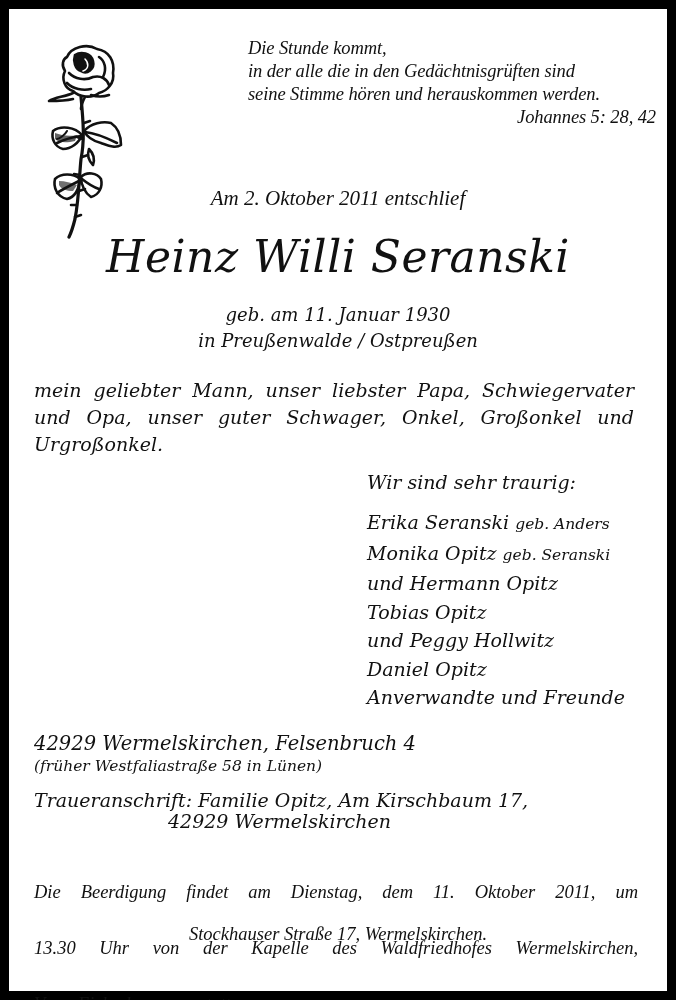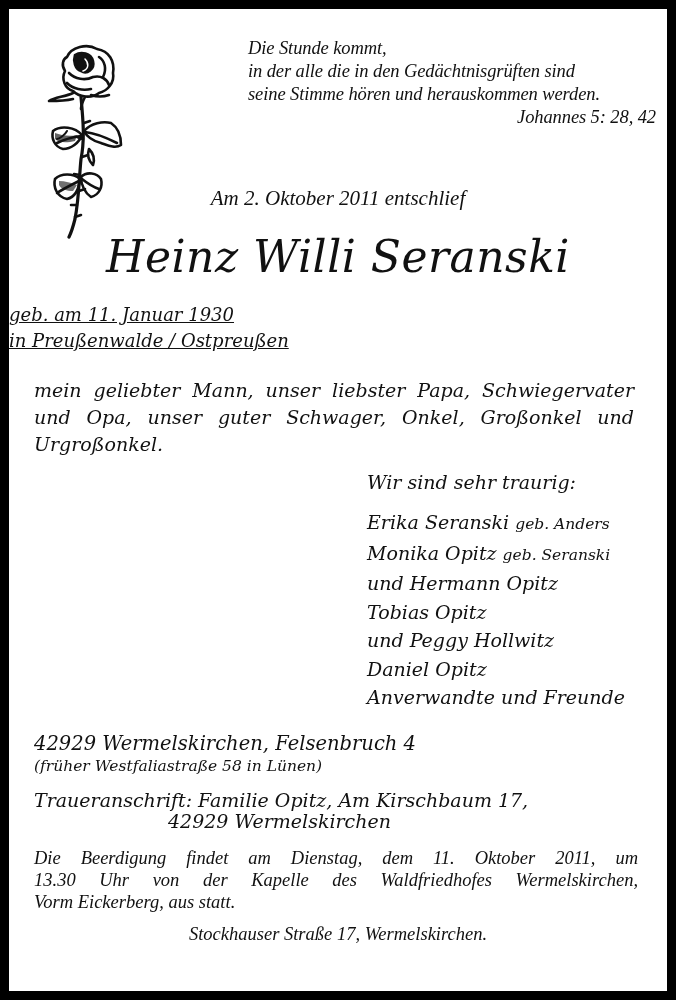"geb. am 11. Januar 1930" .birth { text-align: none -> center; text-decoration: underline -> none }
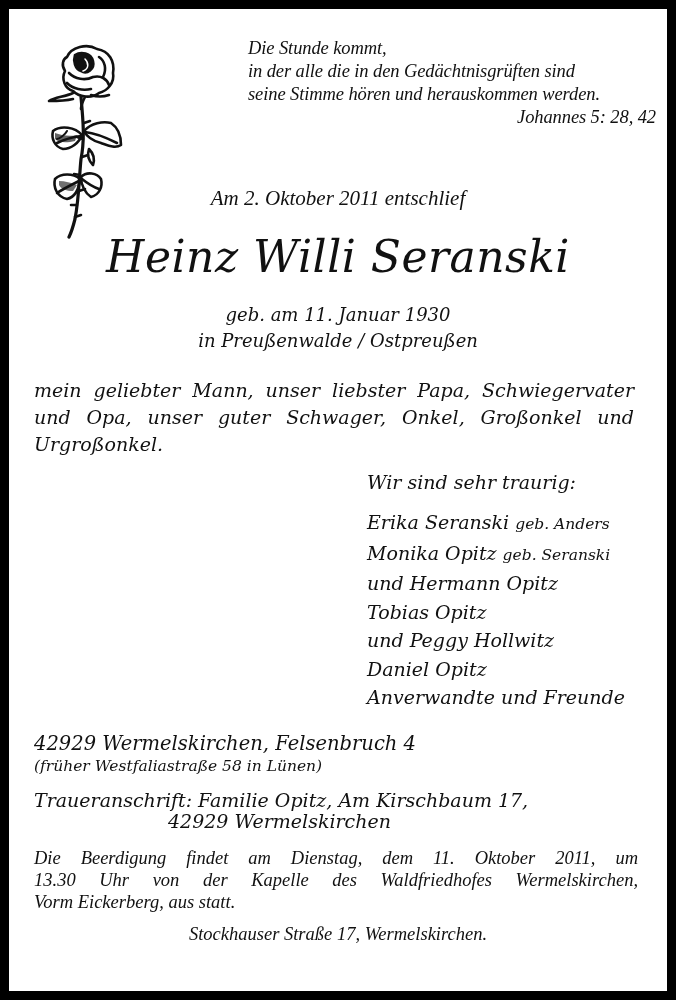"Die Beerdigung findet am Dienstag," .funeral span { margin-top: none -> 34px }
